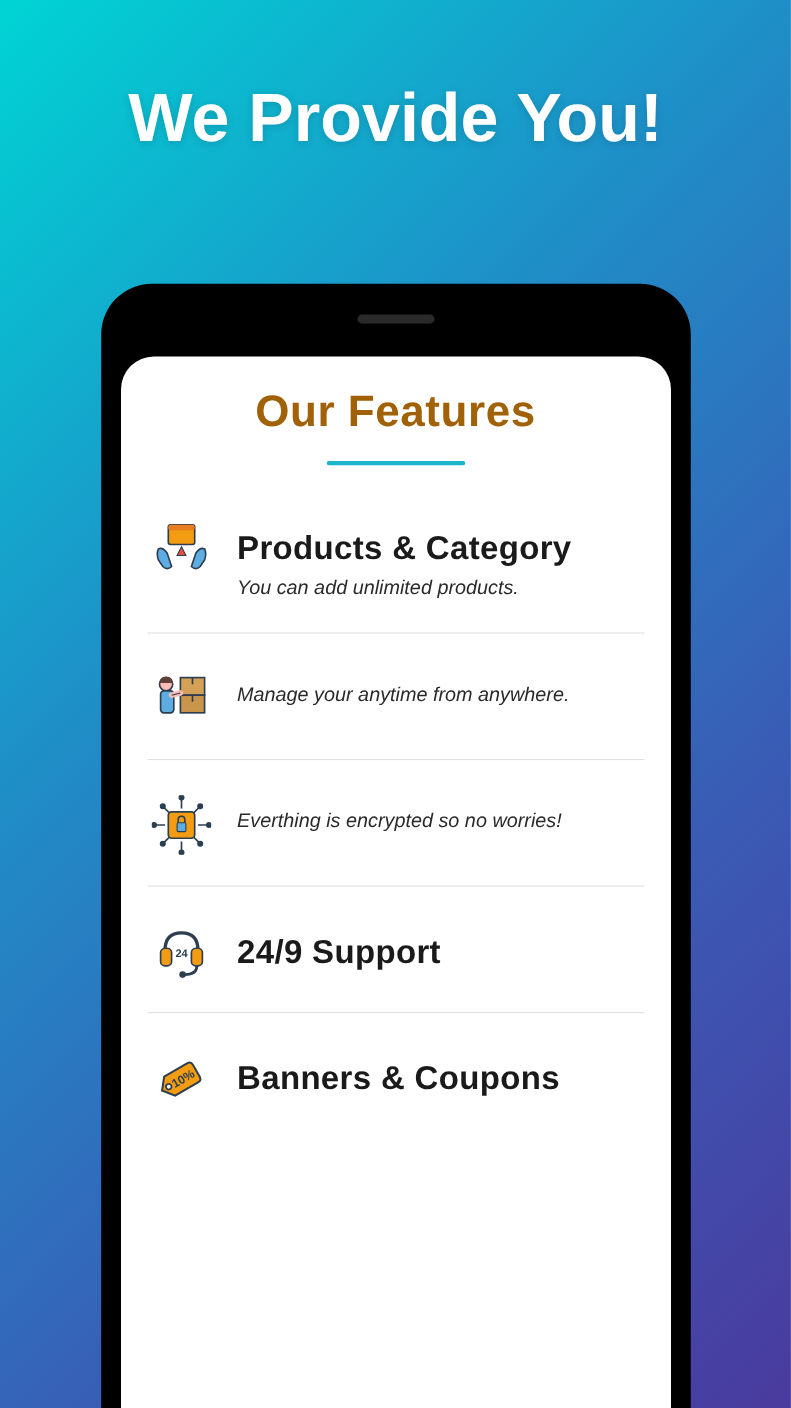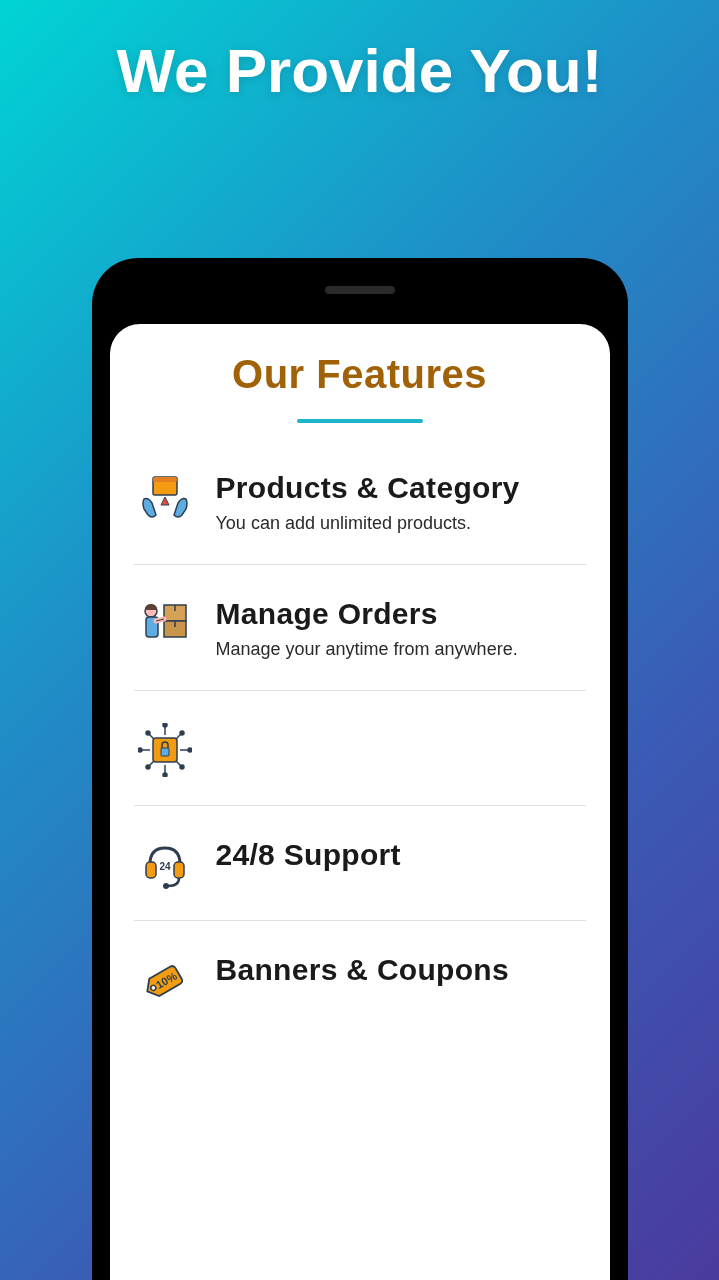"We Provide You!" .hero-title { padding-top: 35px -> 72px }
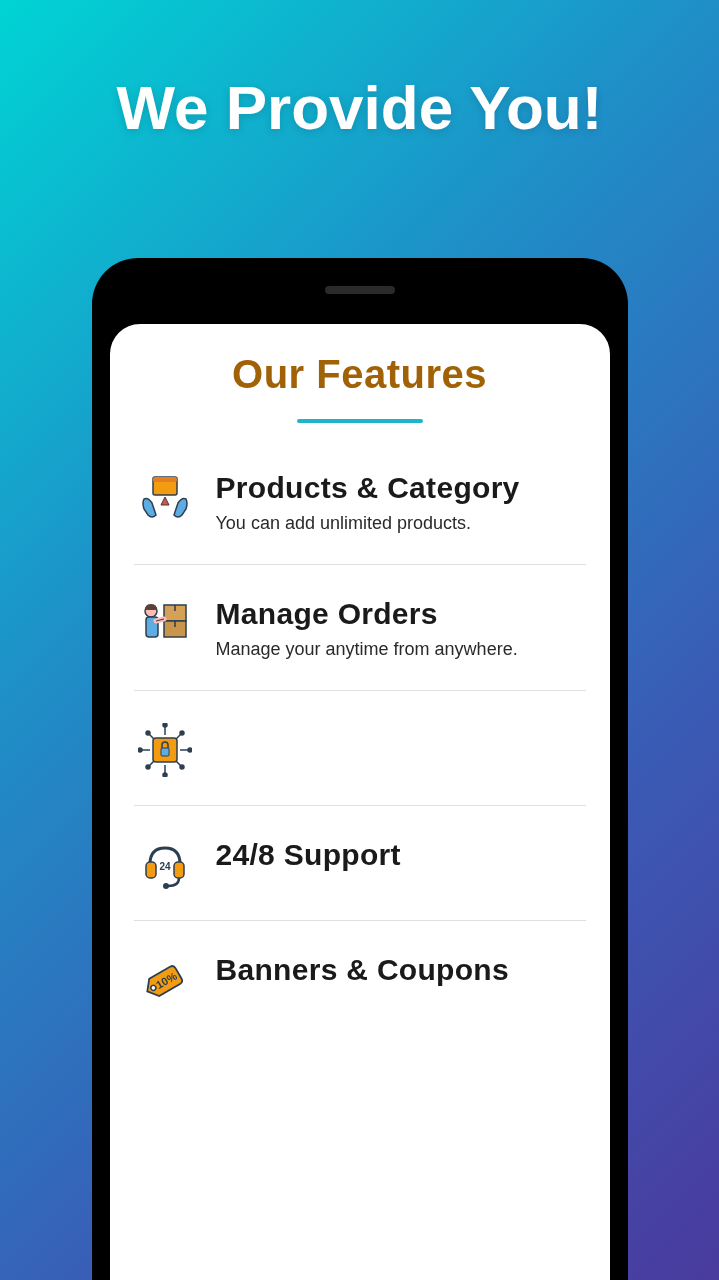"Products & Category" .feature-text { margin-top: none -> 11px }
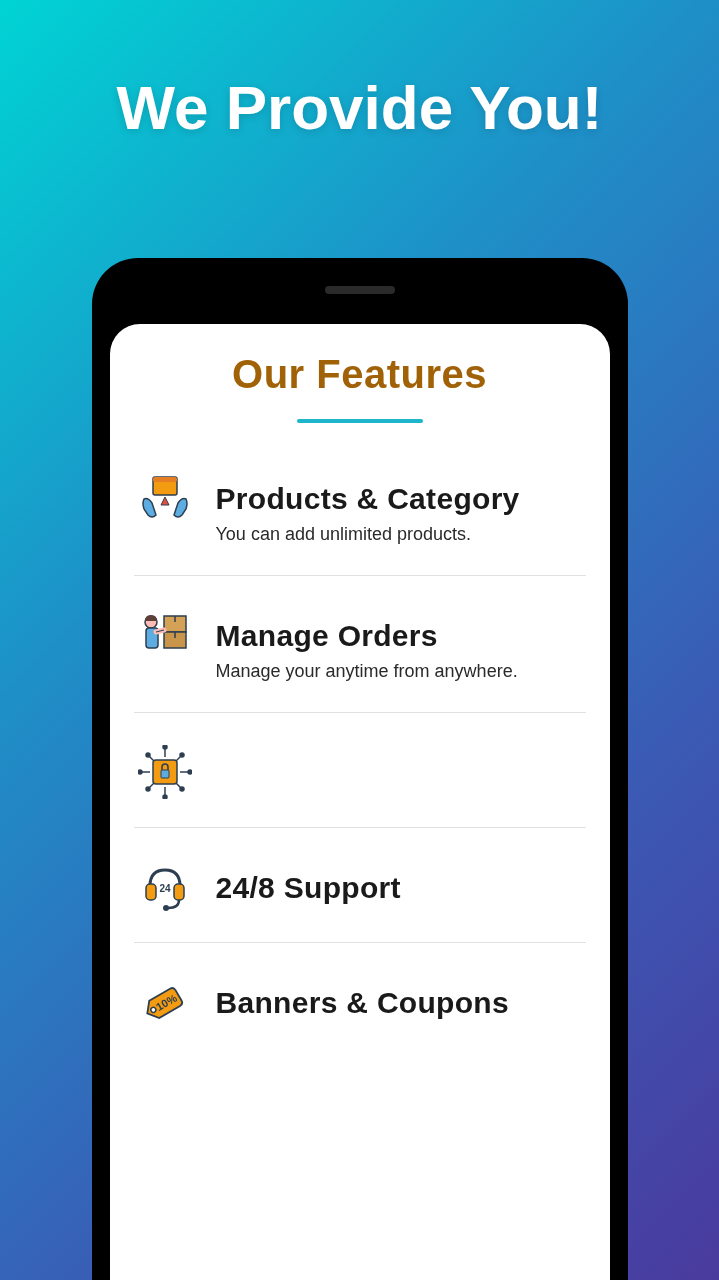"You can add unlimited products." .feature-desc { font-style: none -> italic }
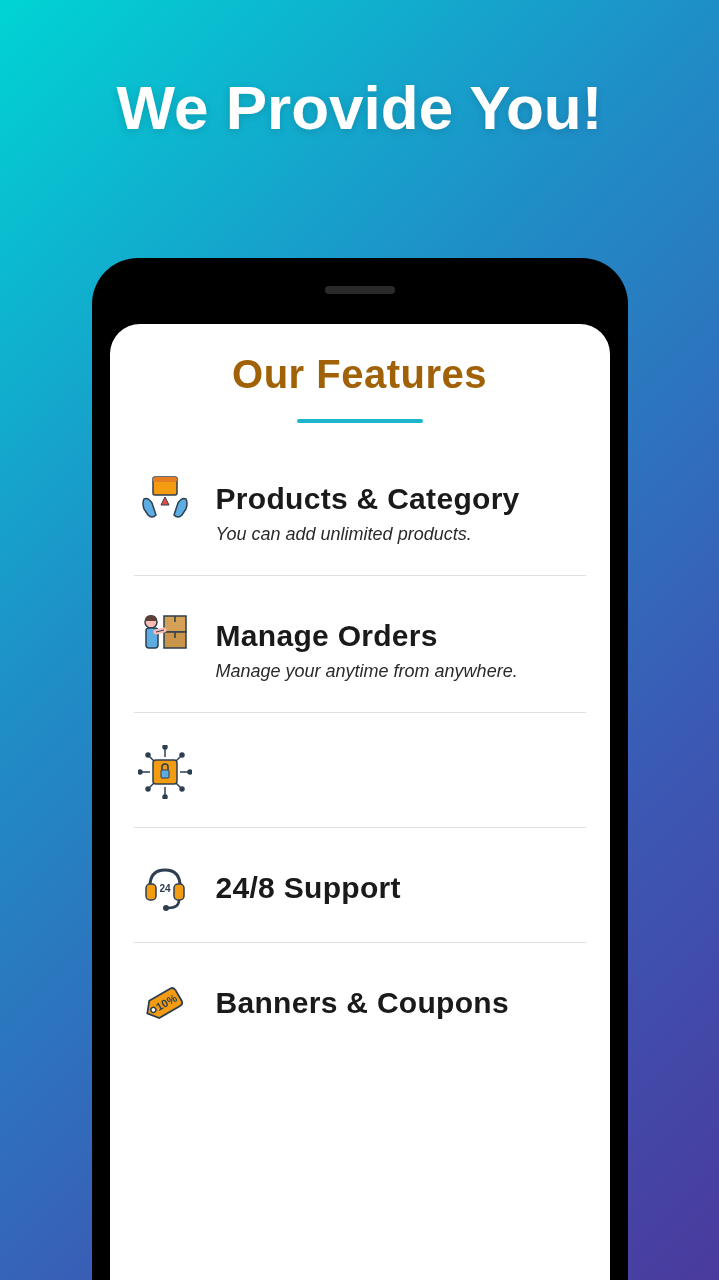"Manage Orders" div.feature-title { html: <div>Manage Orders</div> -> none }
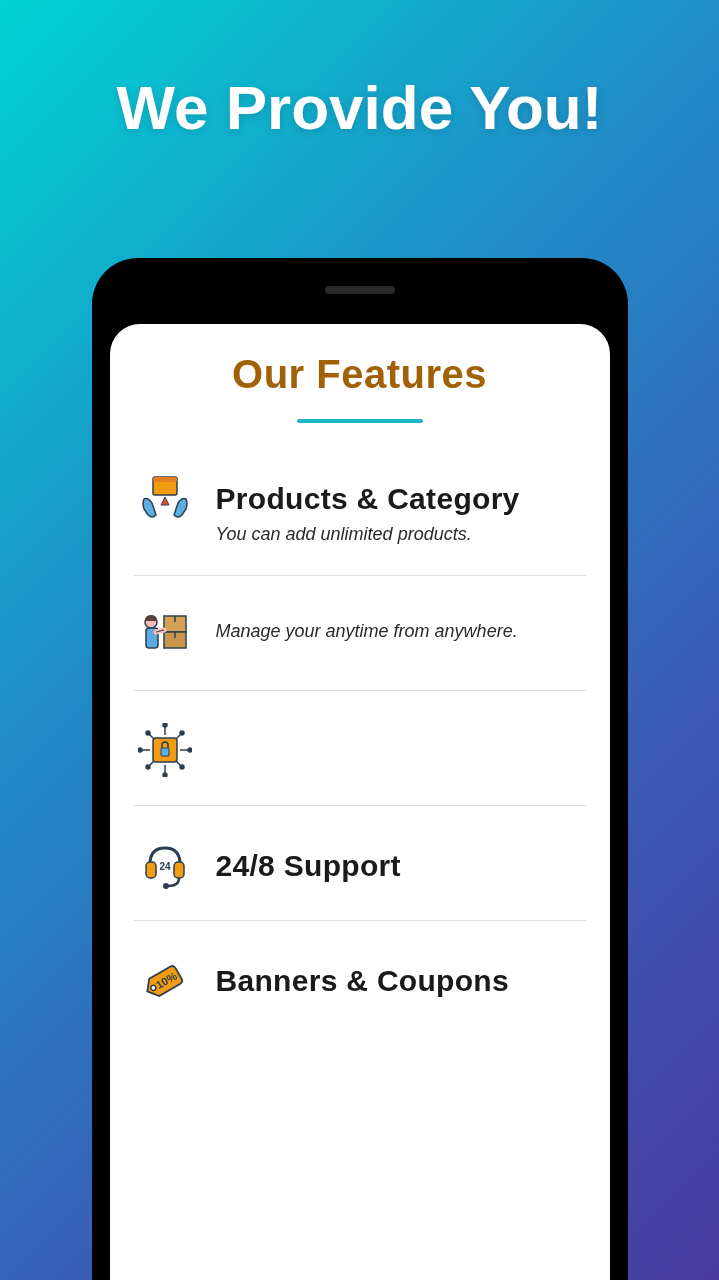"Everthing is encrypted so no" div.feature-desc { html: none -> <div>Everthing is encrypted so no worries!</div> }
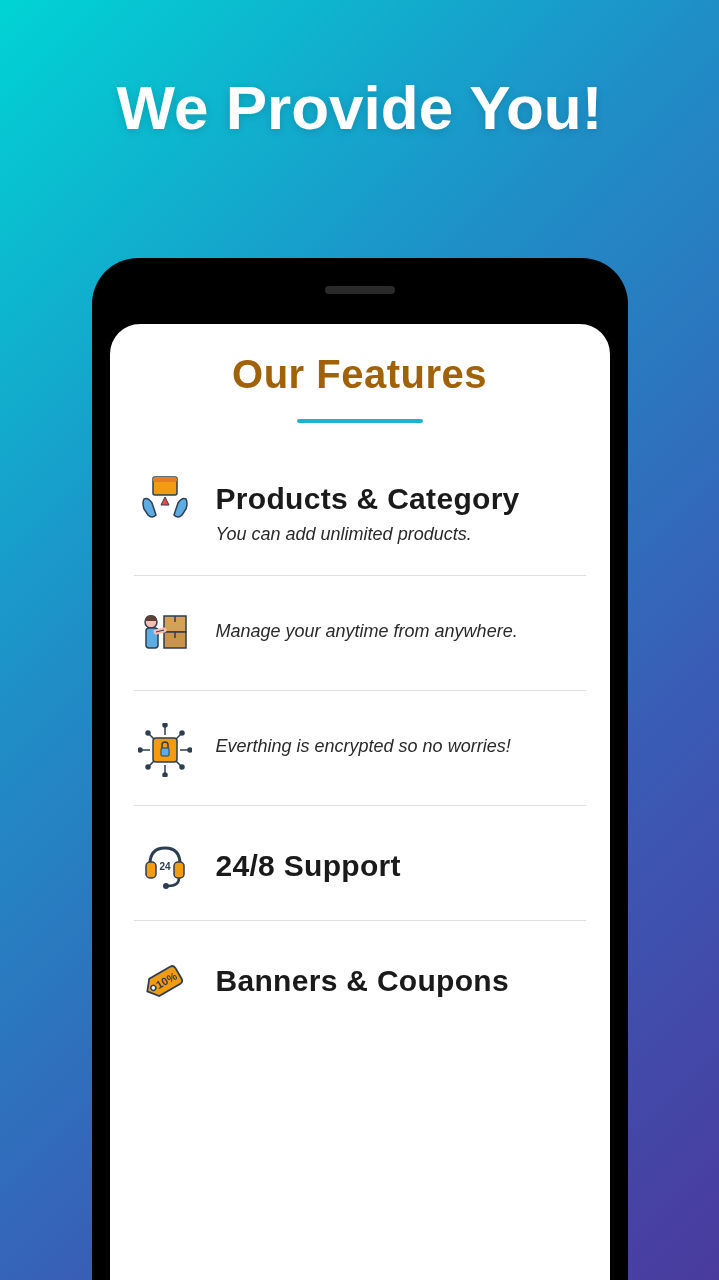"24/8 Support" div.feature-title { text: 24/8 -> 24/9 }
